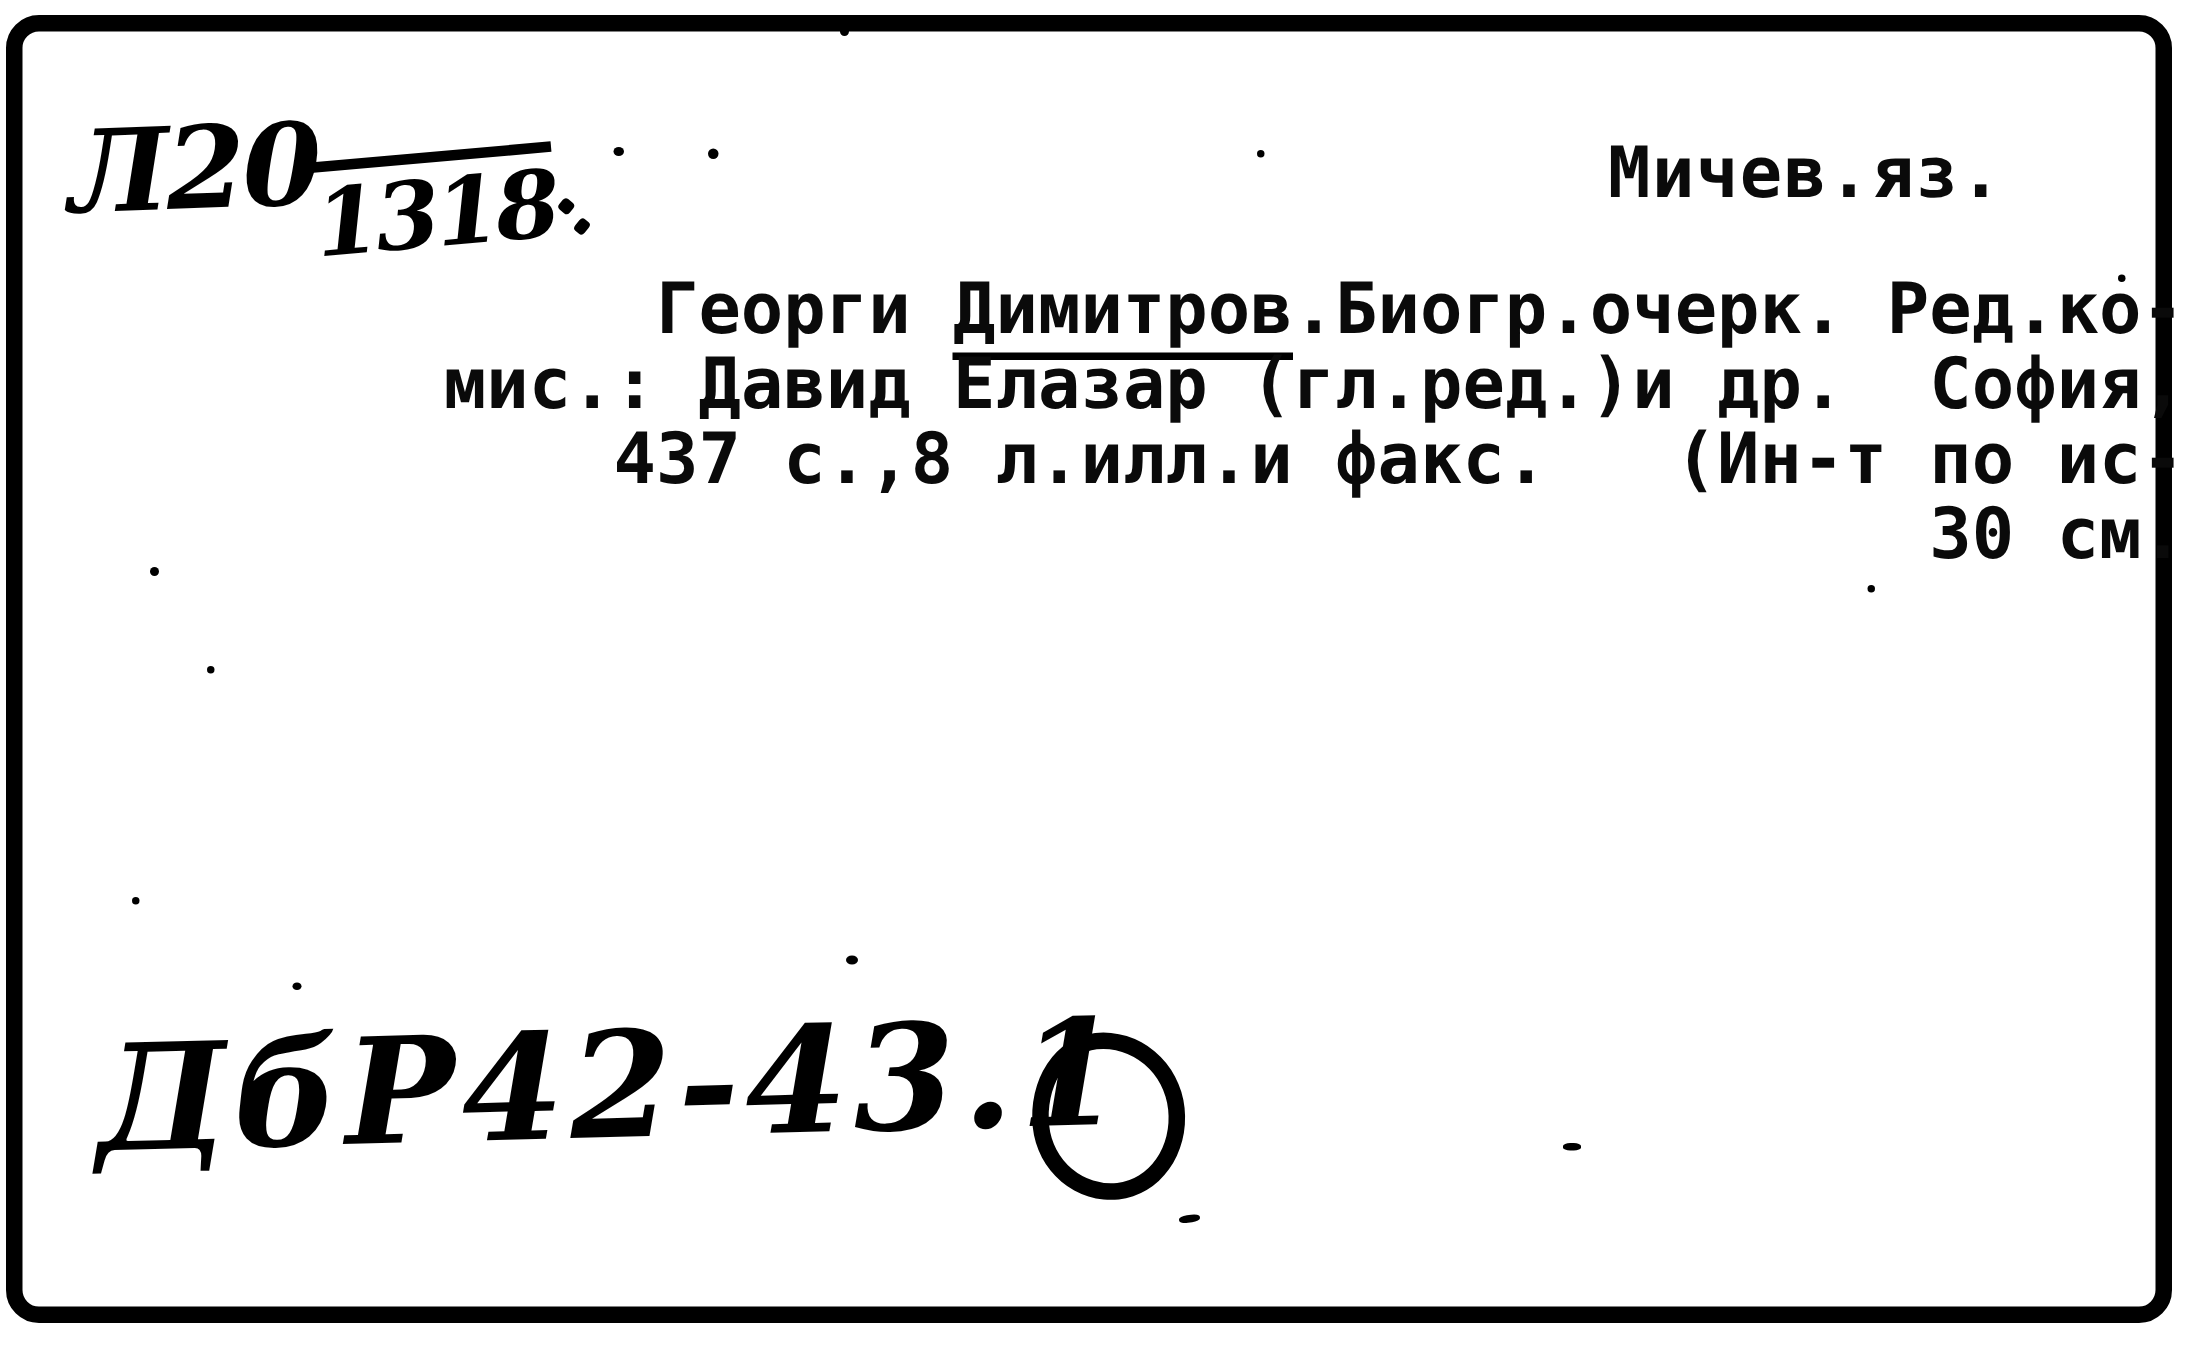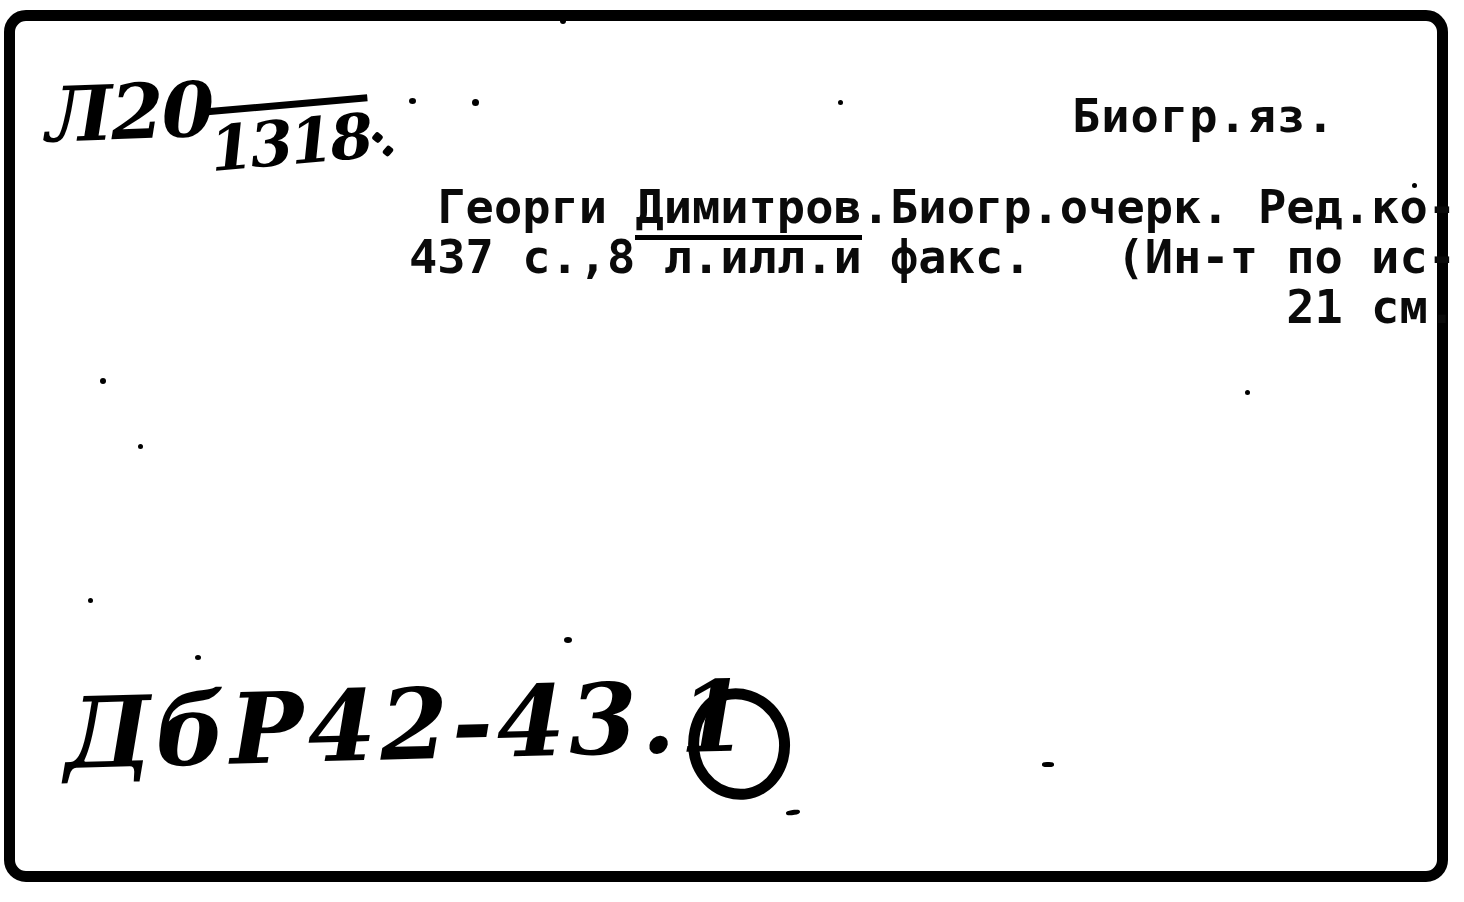"Биогр.яз." div.language-label { text: Биогр.яз -> Мичев.яз }
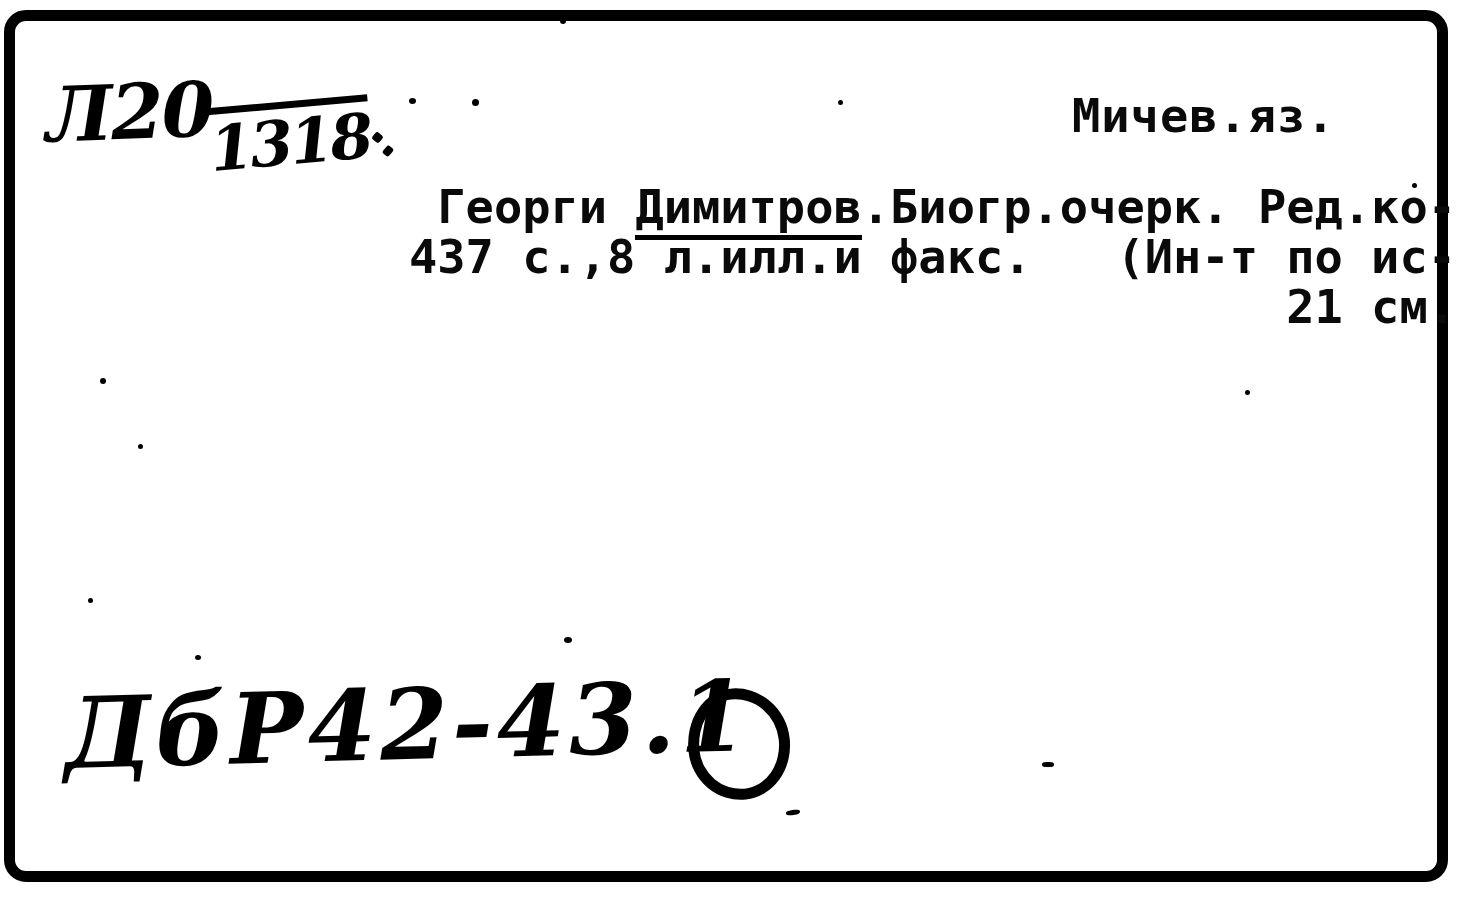"мис.: Давид Елазар (гл.ред.)и др." div.body-line { html: none -> <div>мис.: Давид Елазар (гл.ред.)и др. София,</div> }
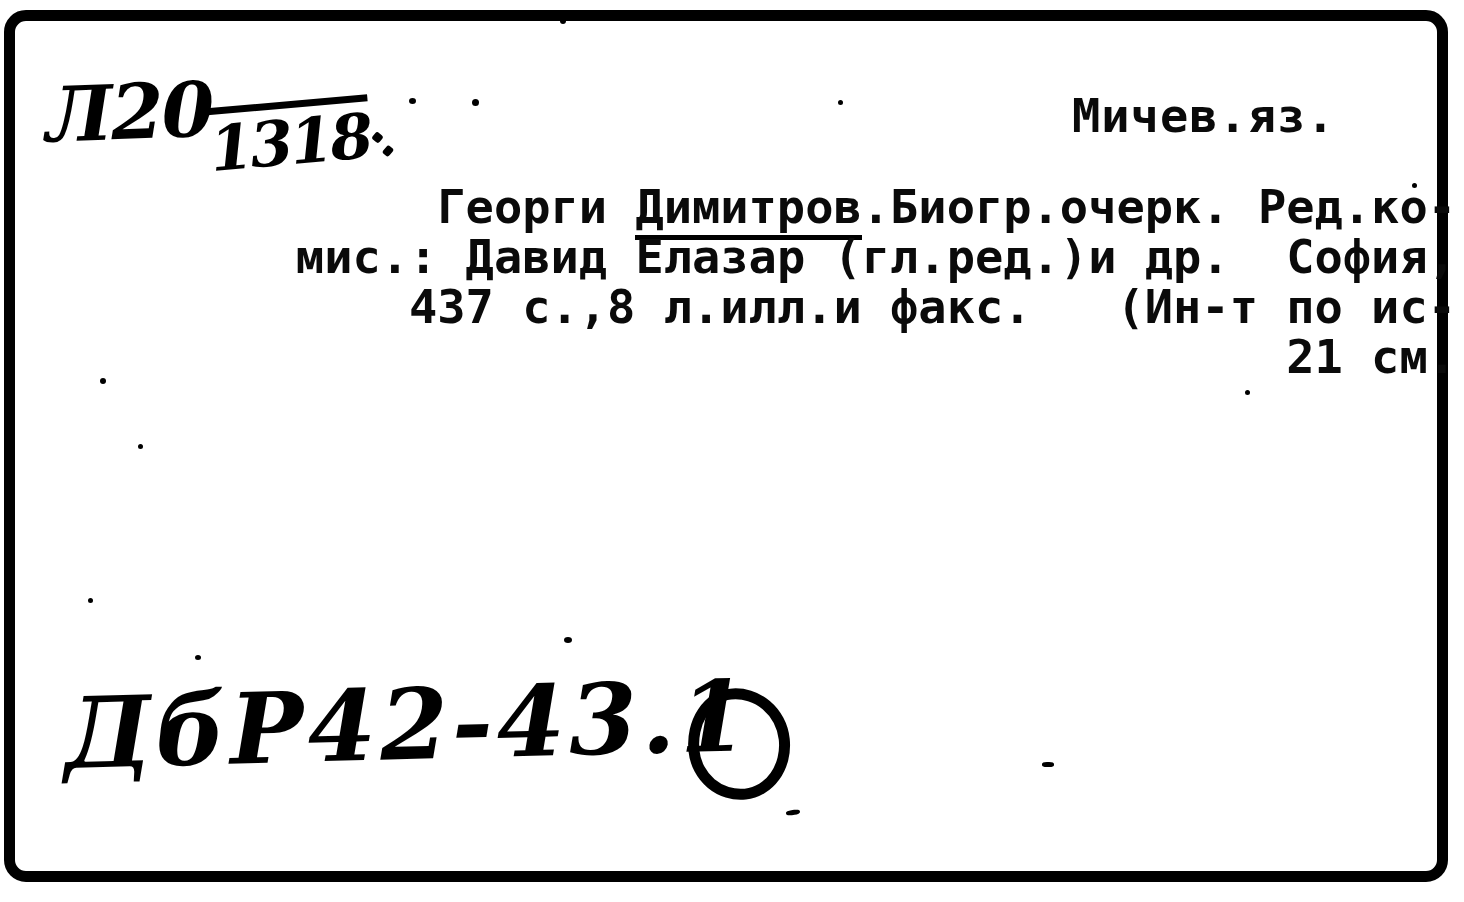"21 см." div.body-line { text: 21 -> 30 }
